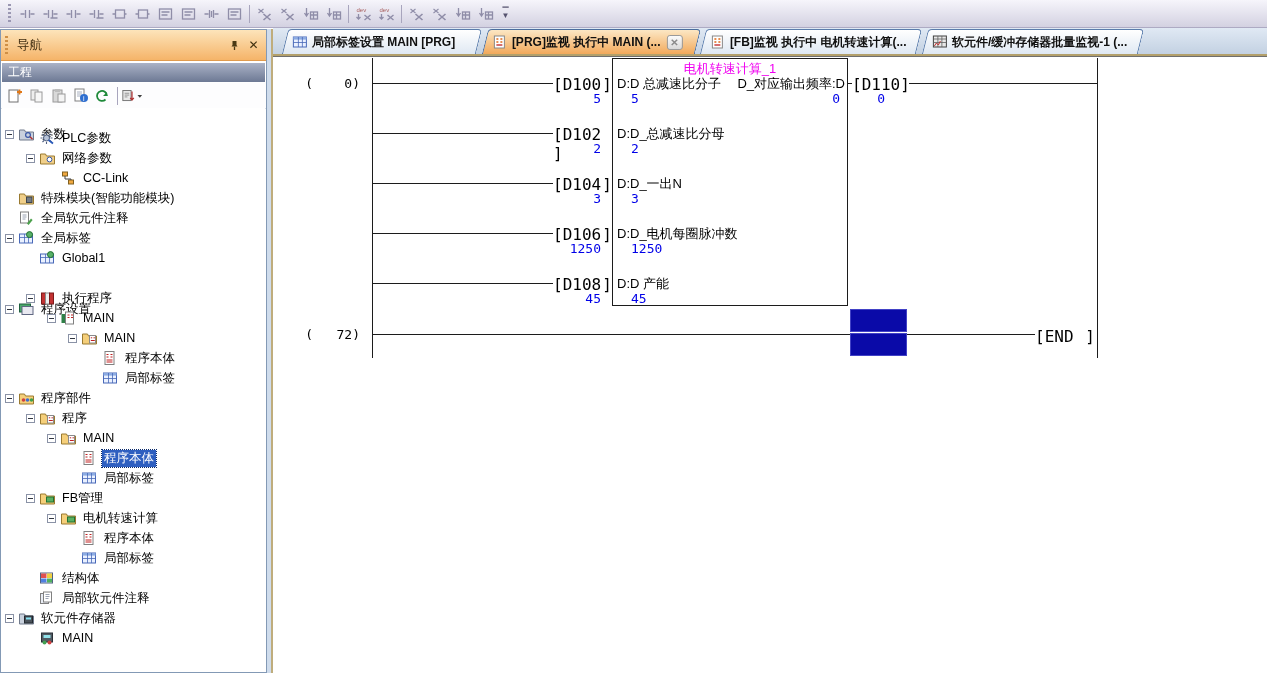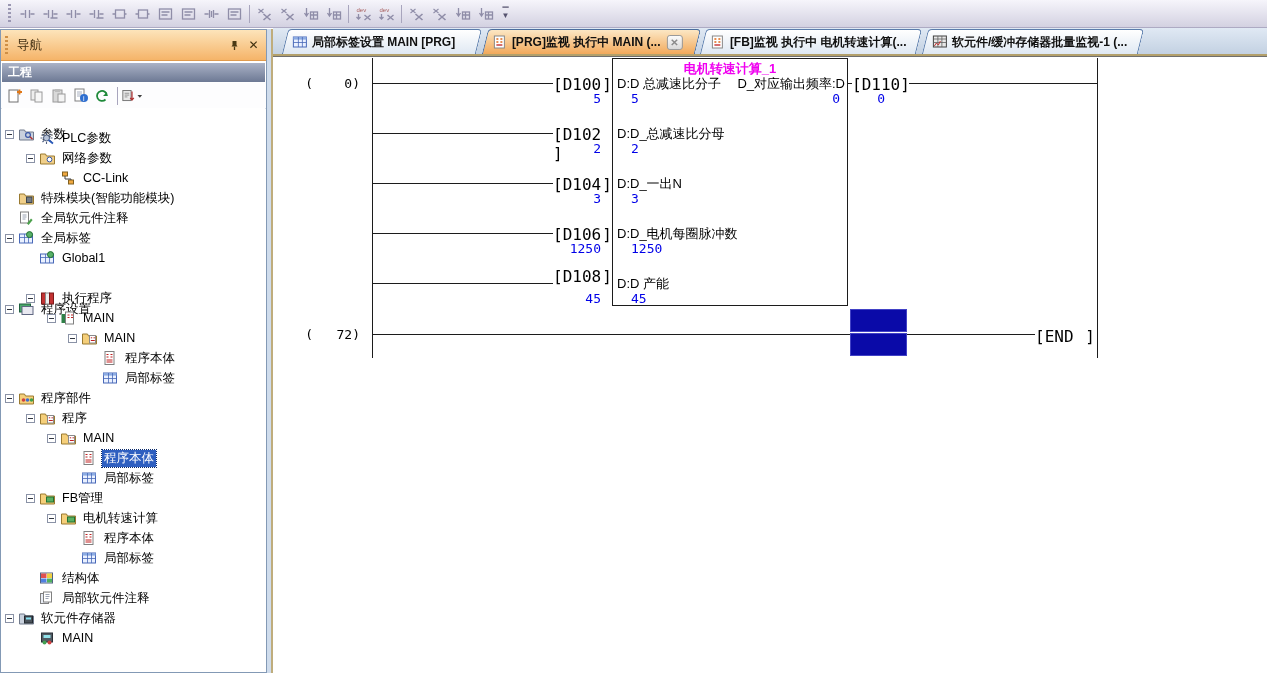"工程" #project-bar { font-weight: bold -> none }
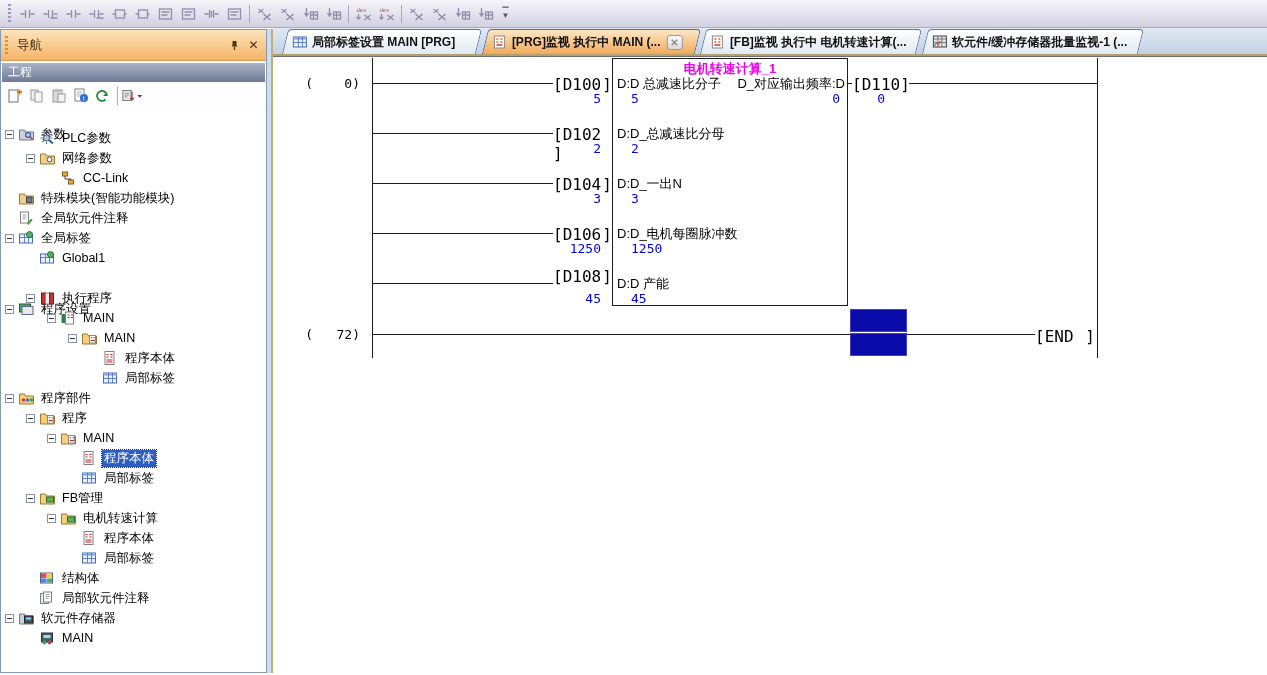"电机转速计算_1" div.lad { font-weight: bold -> none }
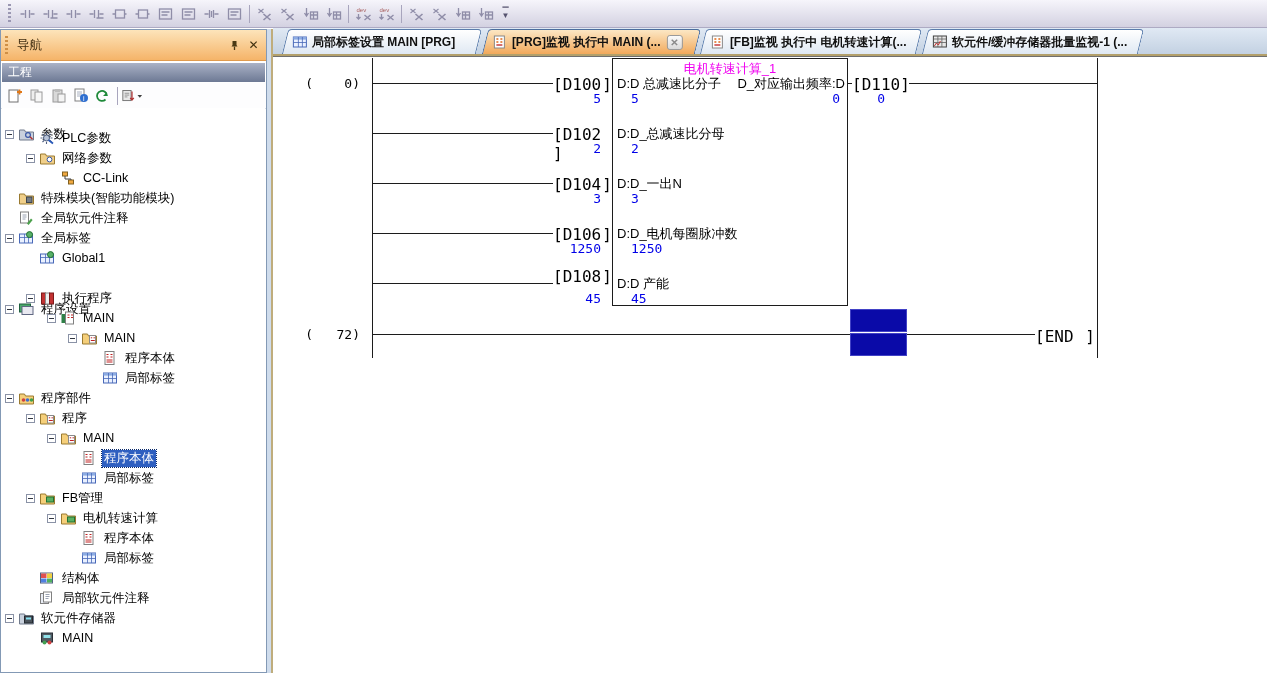"[D108" div.lad { top: 210px -> 218px }
